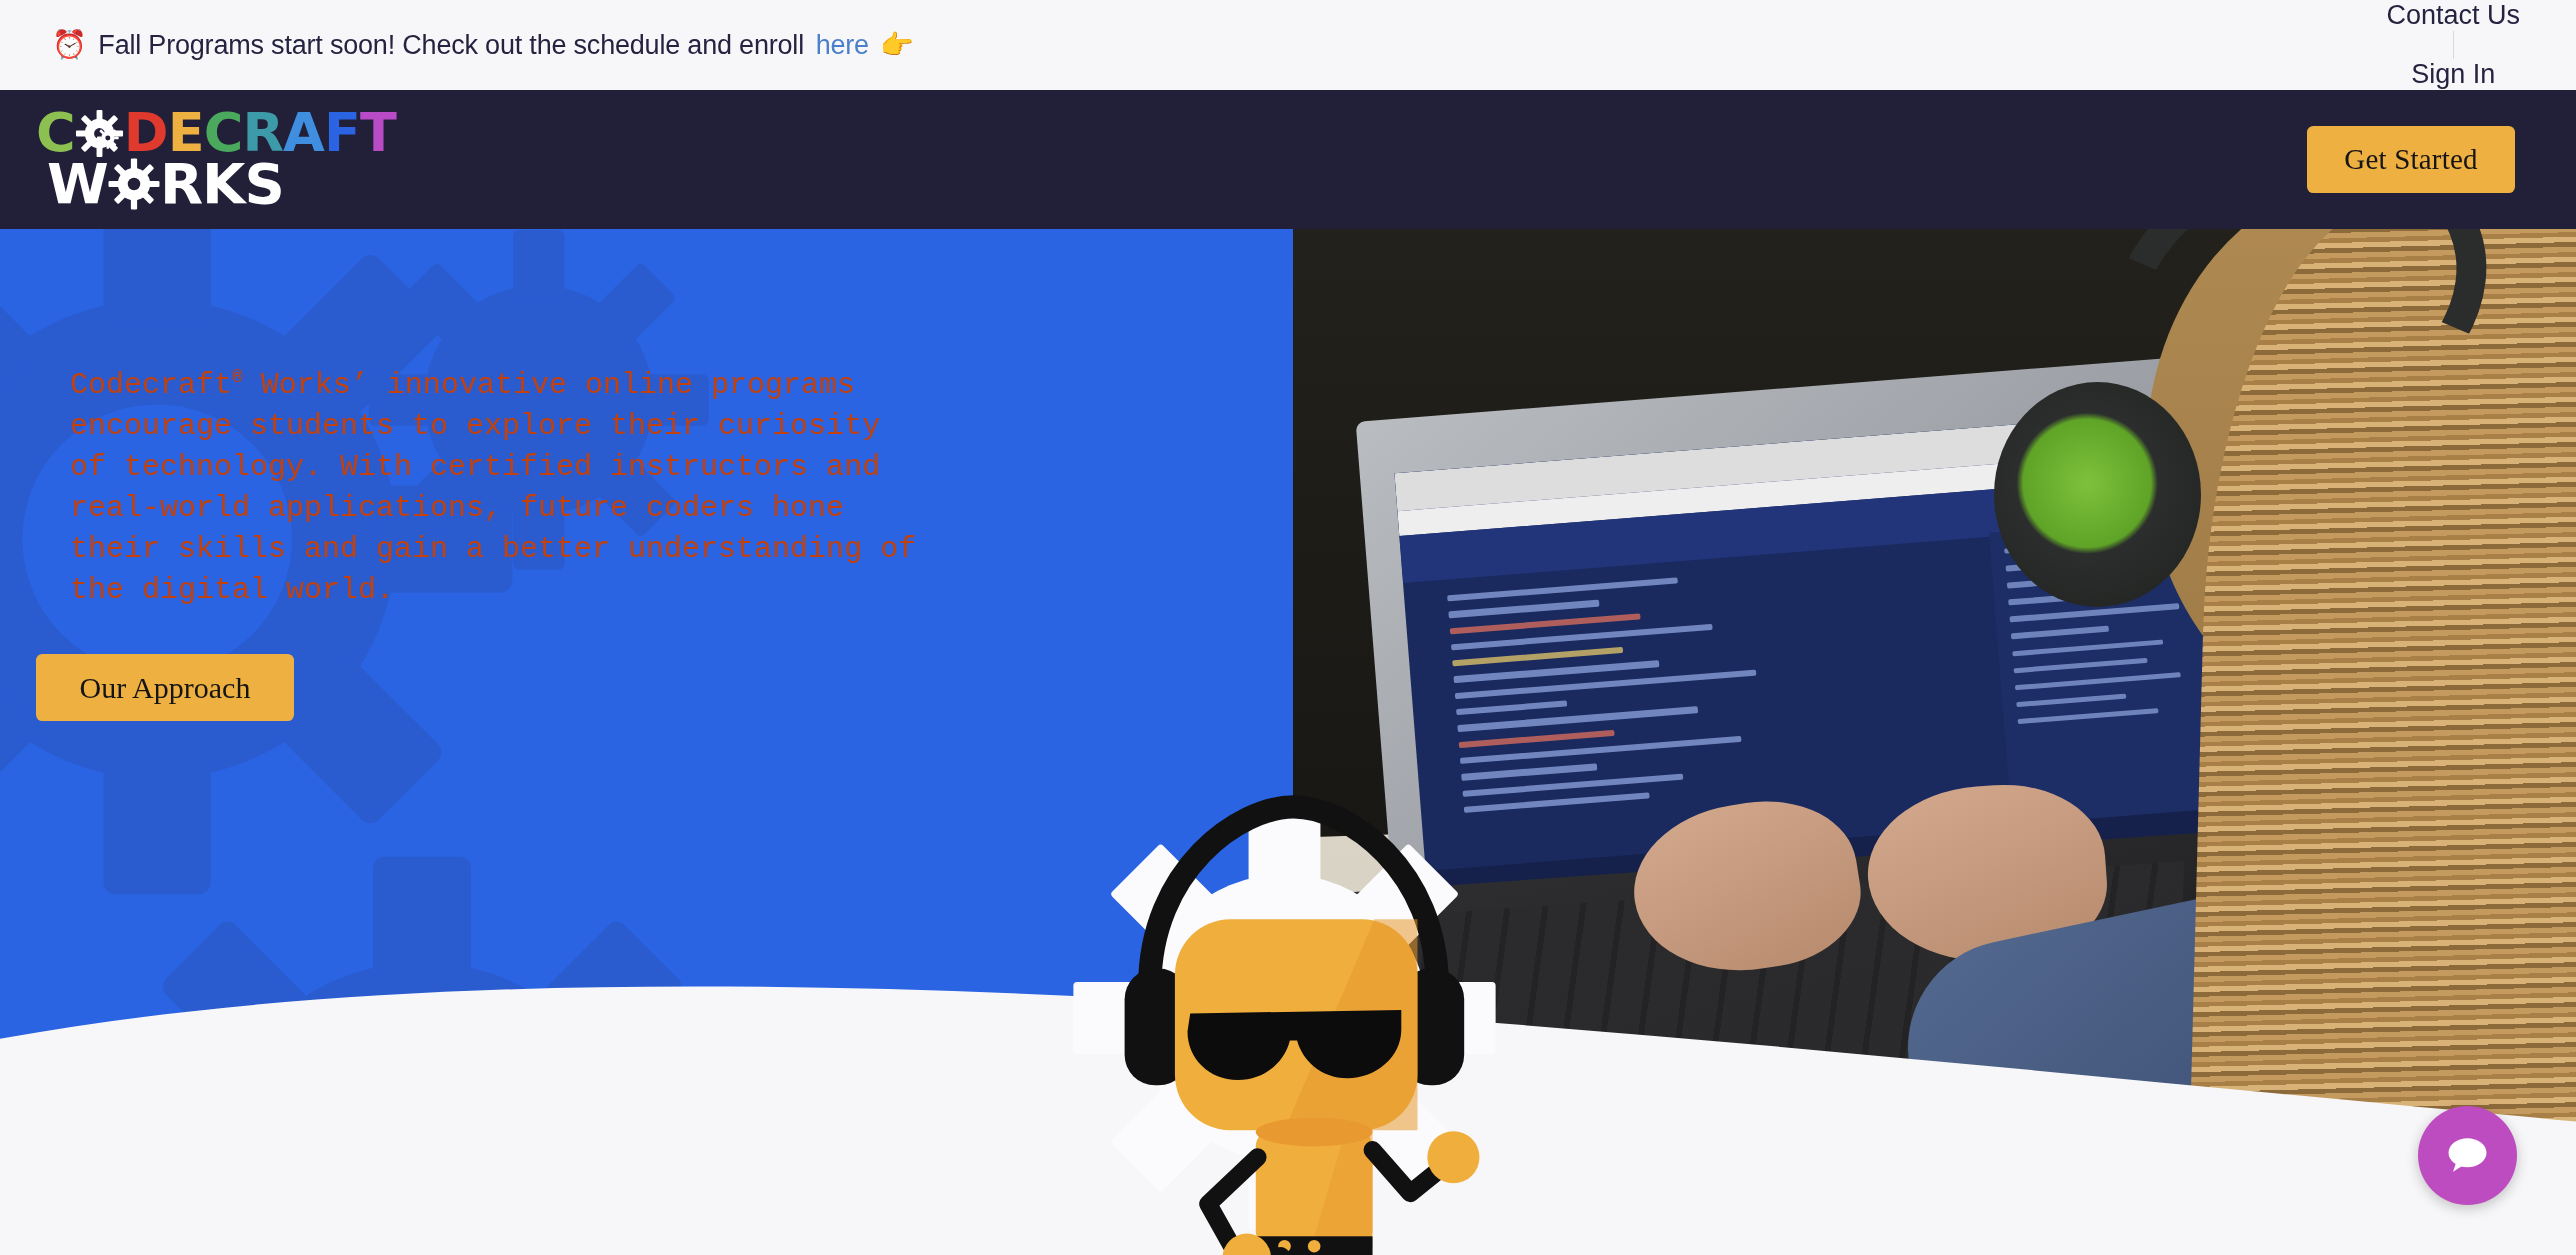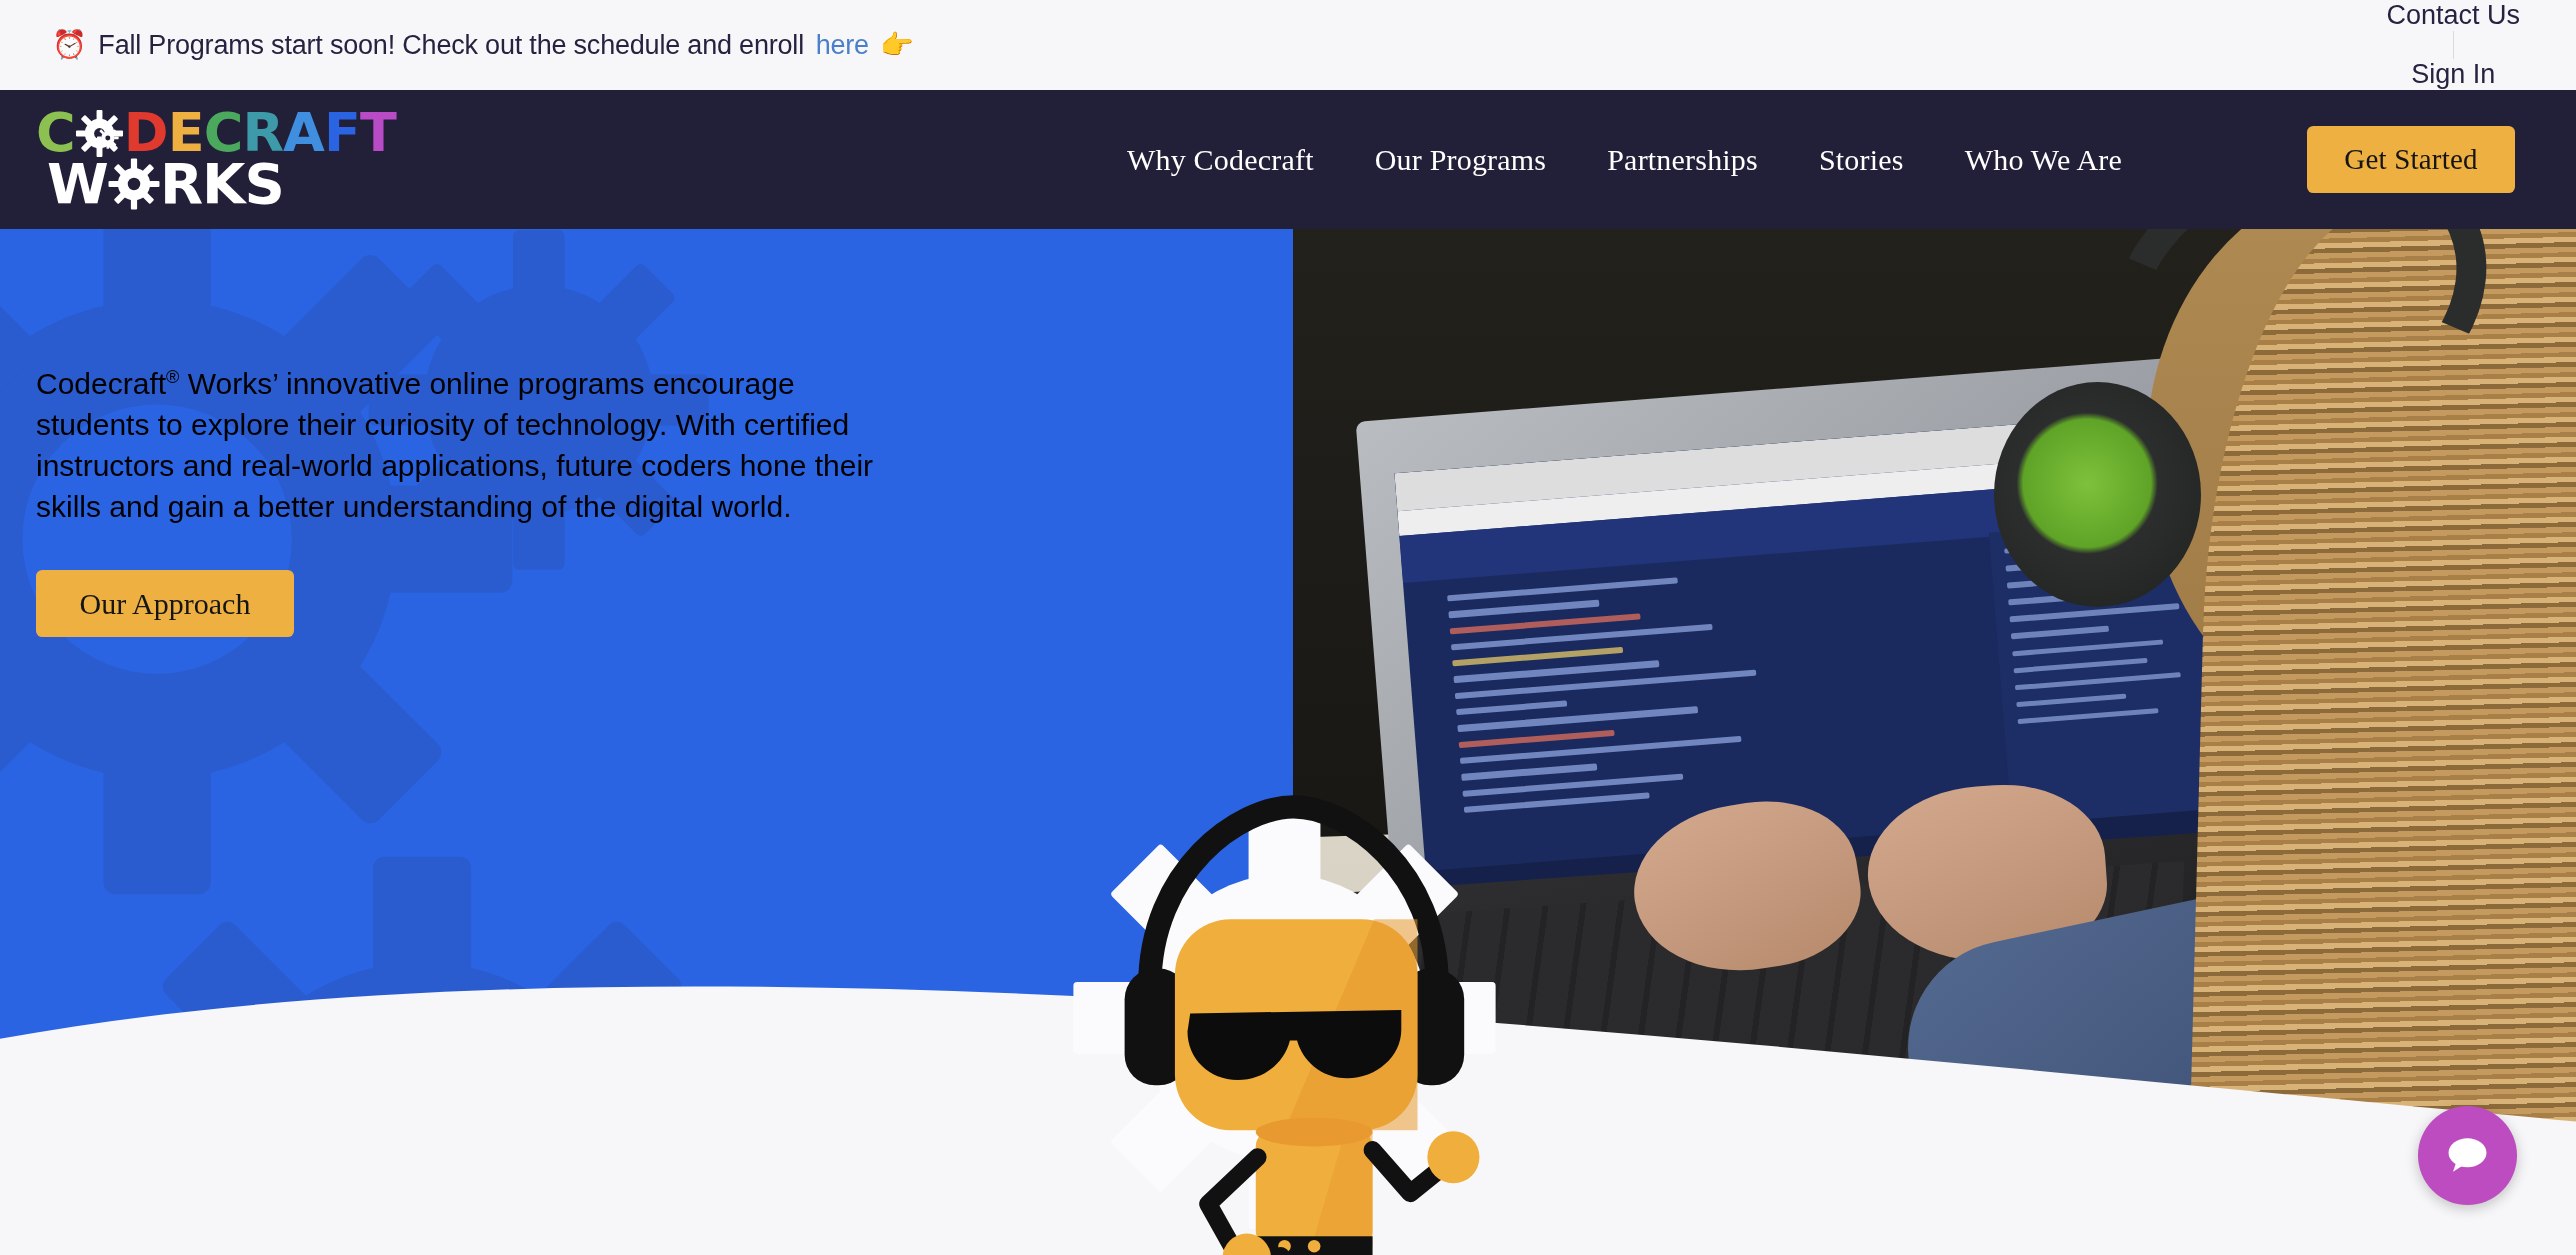"Why Codecraft" nav.nav-links { html: <nav> <a>Why Codecraft</a> <a>Our Programs</a> <a>Partnerships</a> <a>Stories</a> <a>Who We Are</a> </nav> -> none }
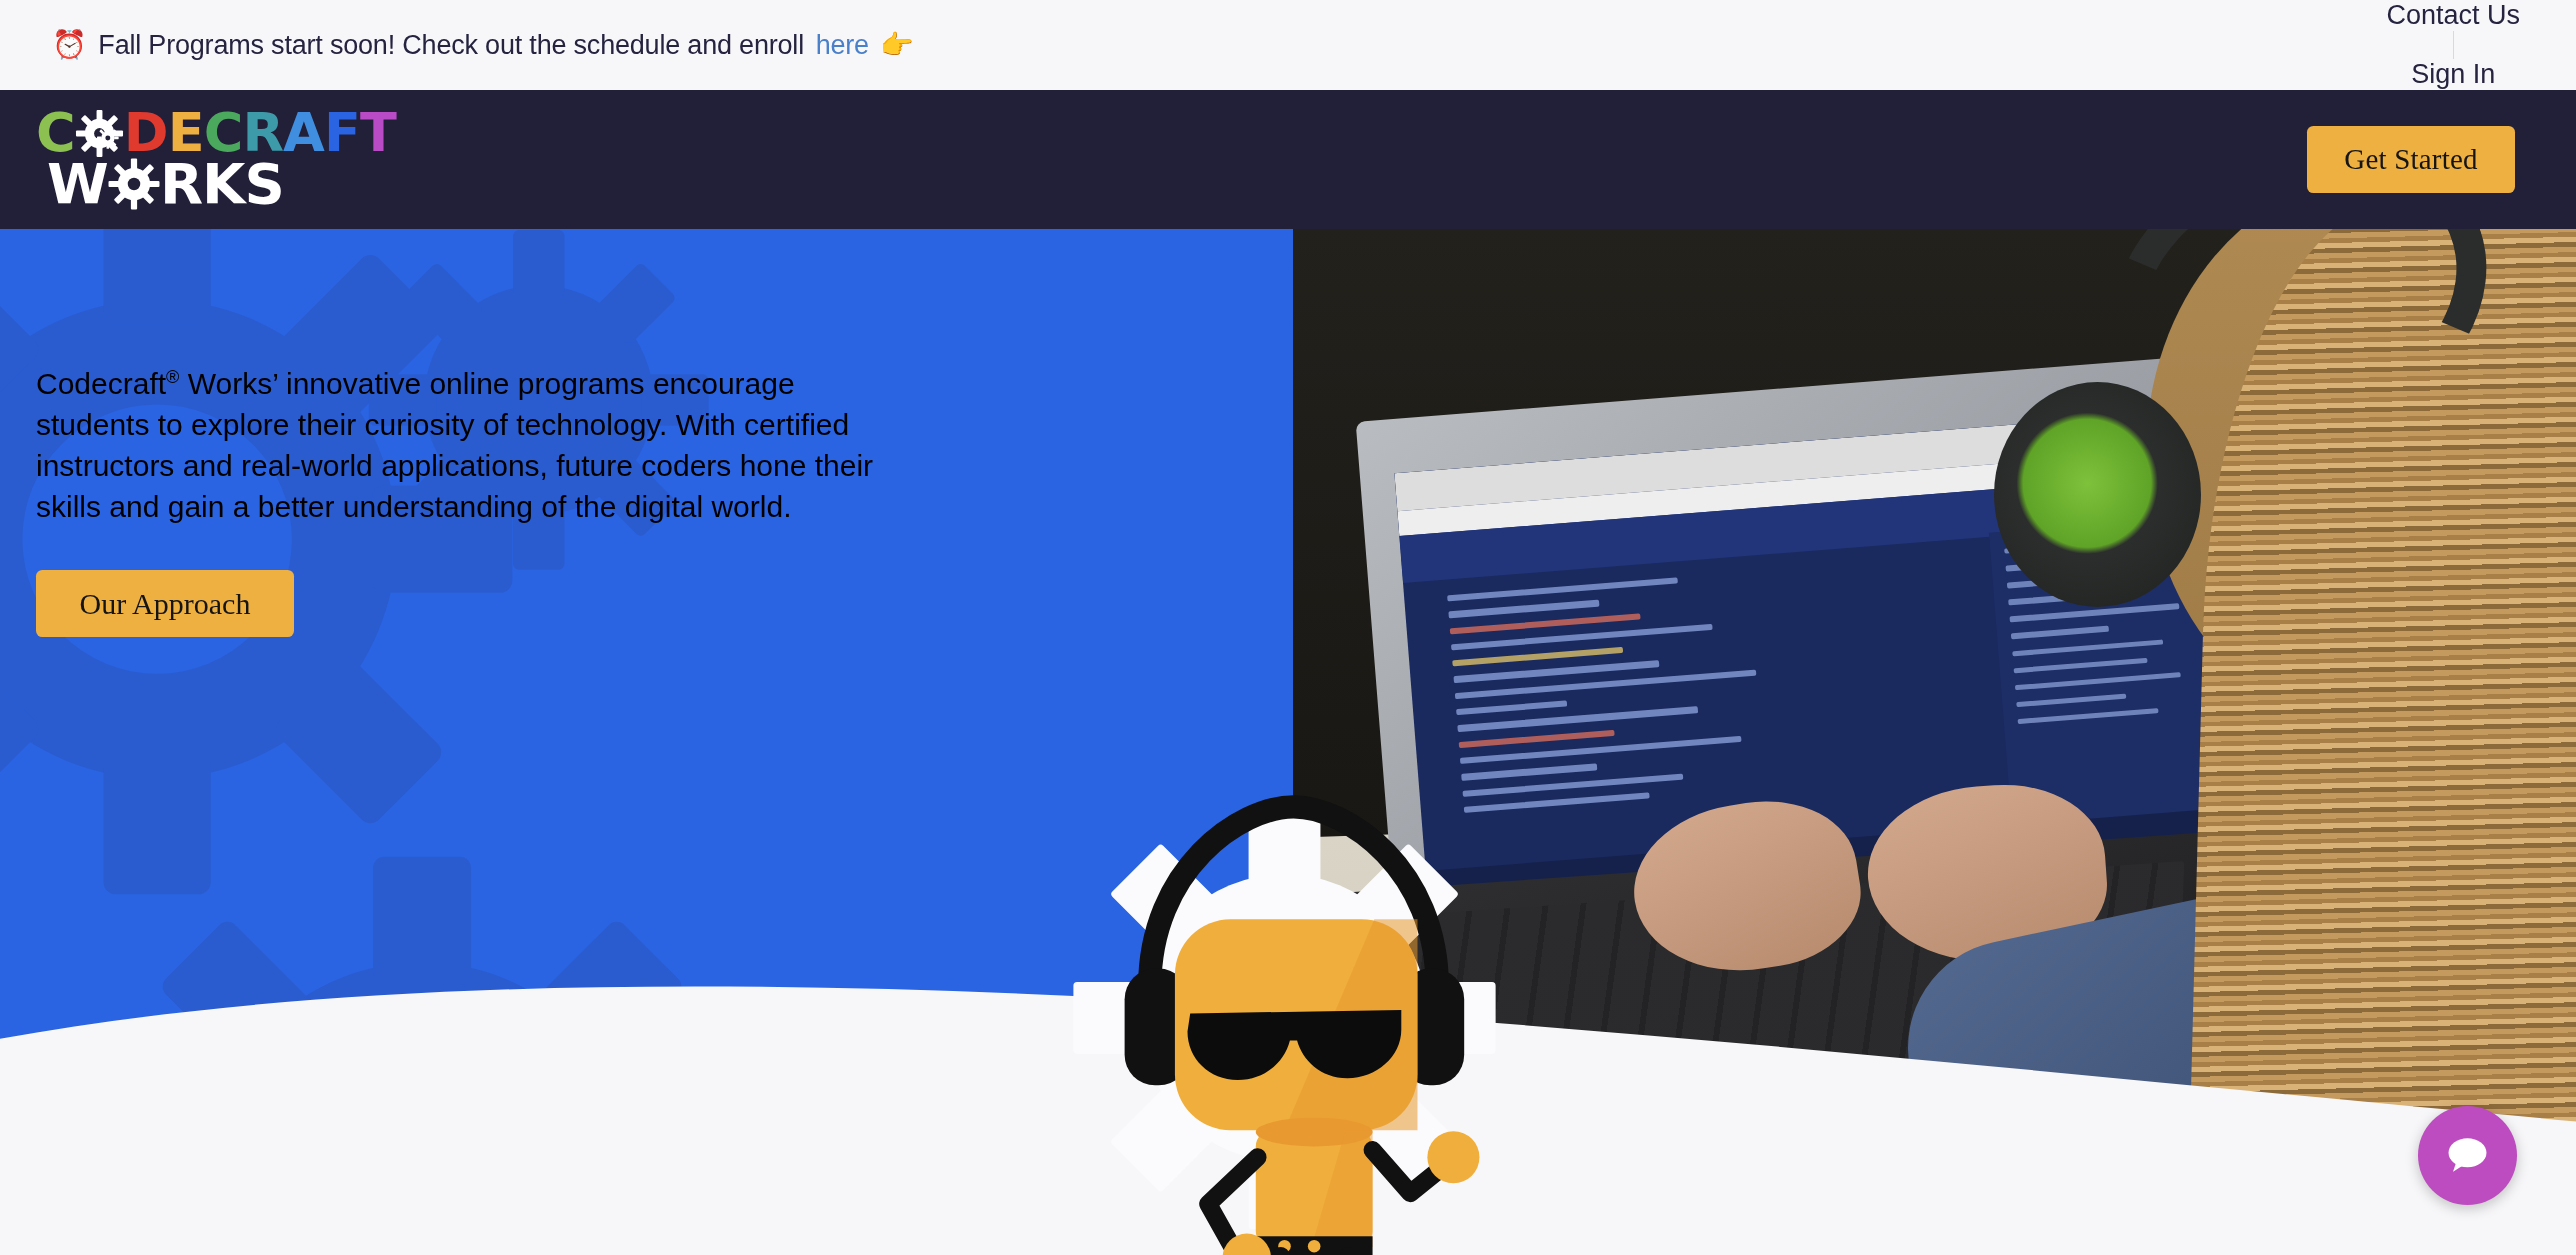"Codecraft® Works’ innovative online" .hero-p { color: #000000 -> #c2410c; font-family: Liberation Sans, sans-serif -> Liberation Mono, monospace; margin-left: none -> 34px }
